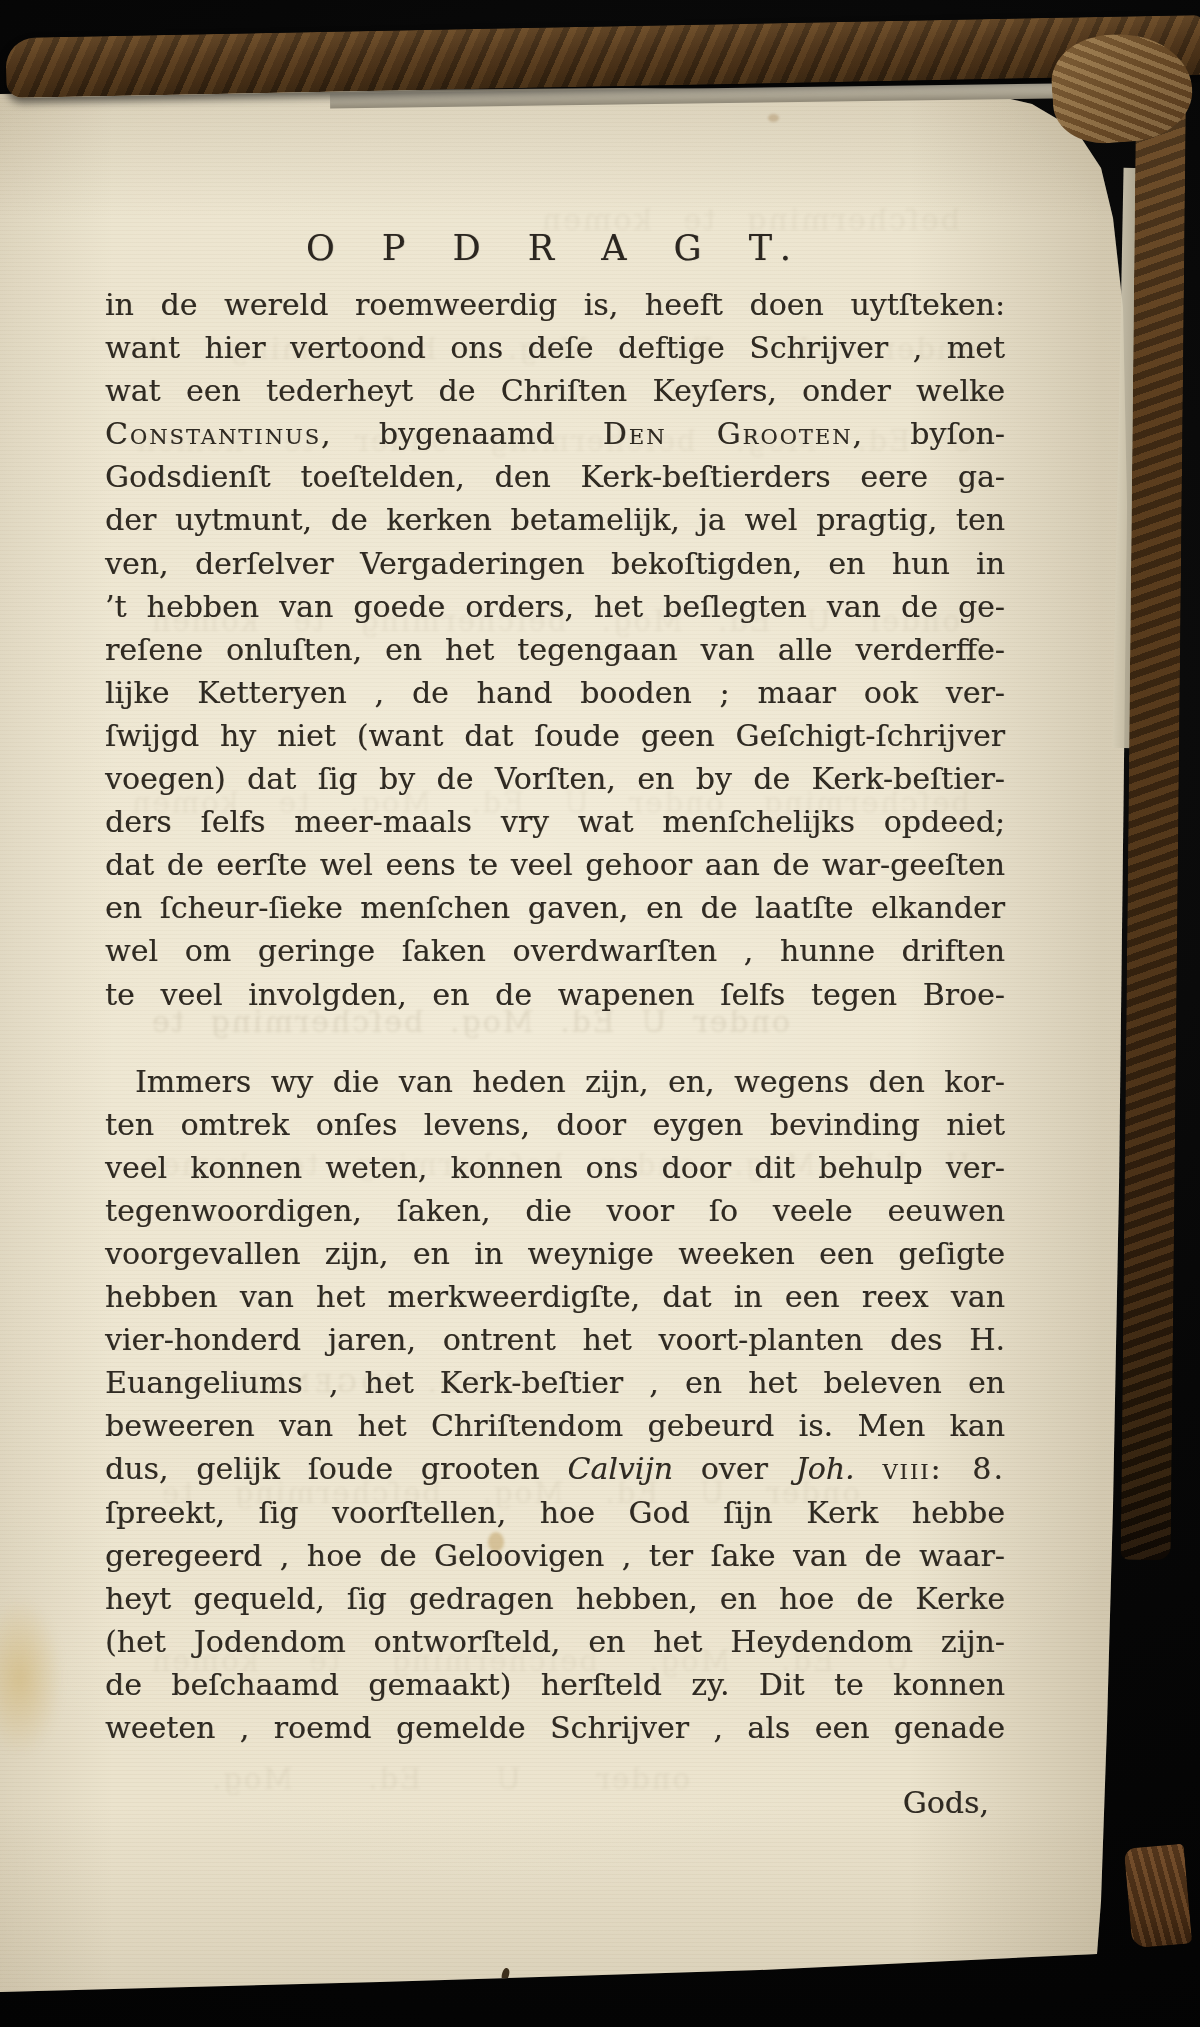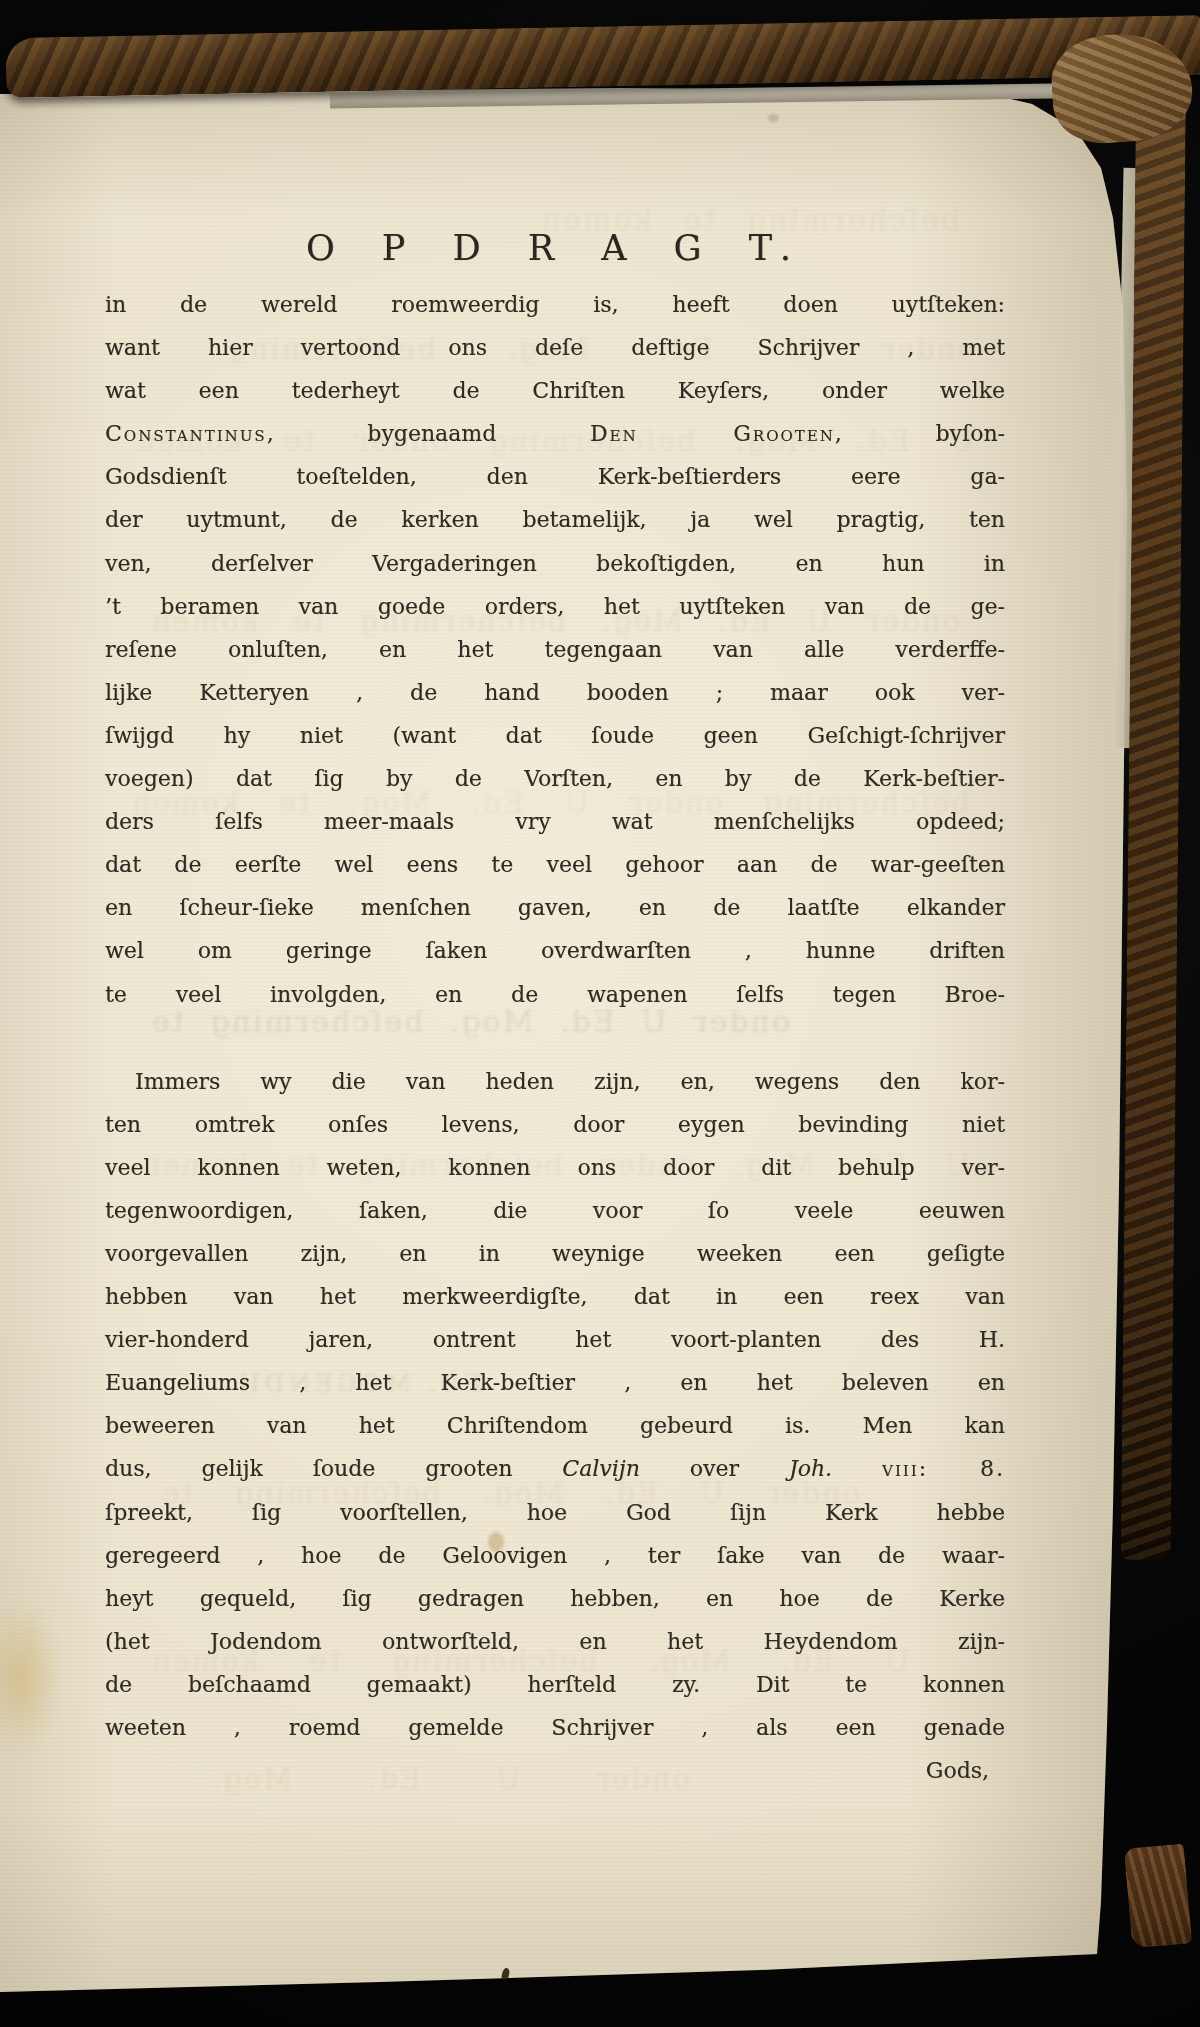"in de wereld roemweerdig is," .text-block { font-size: 22px -> 30px }
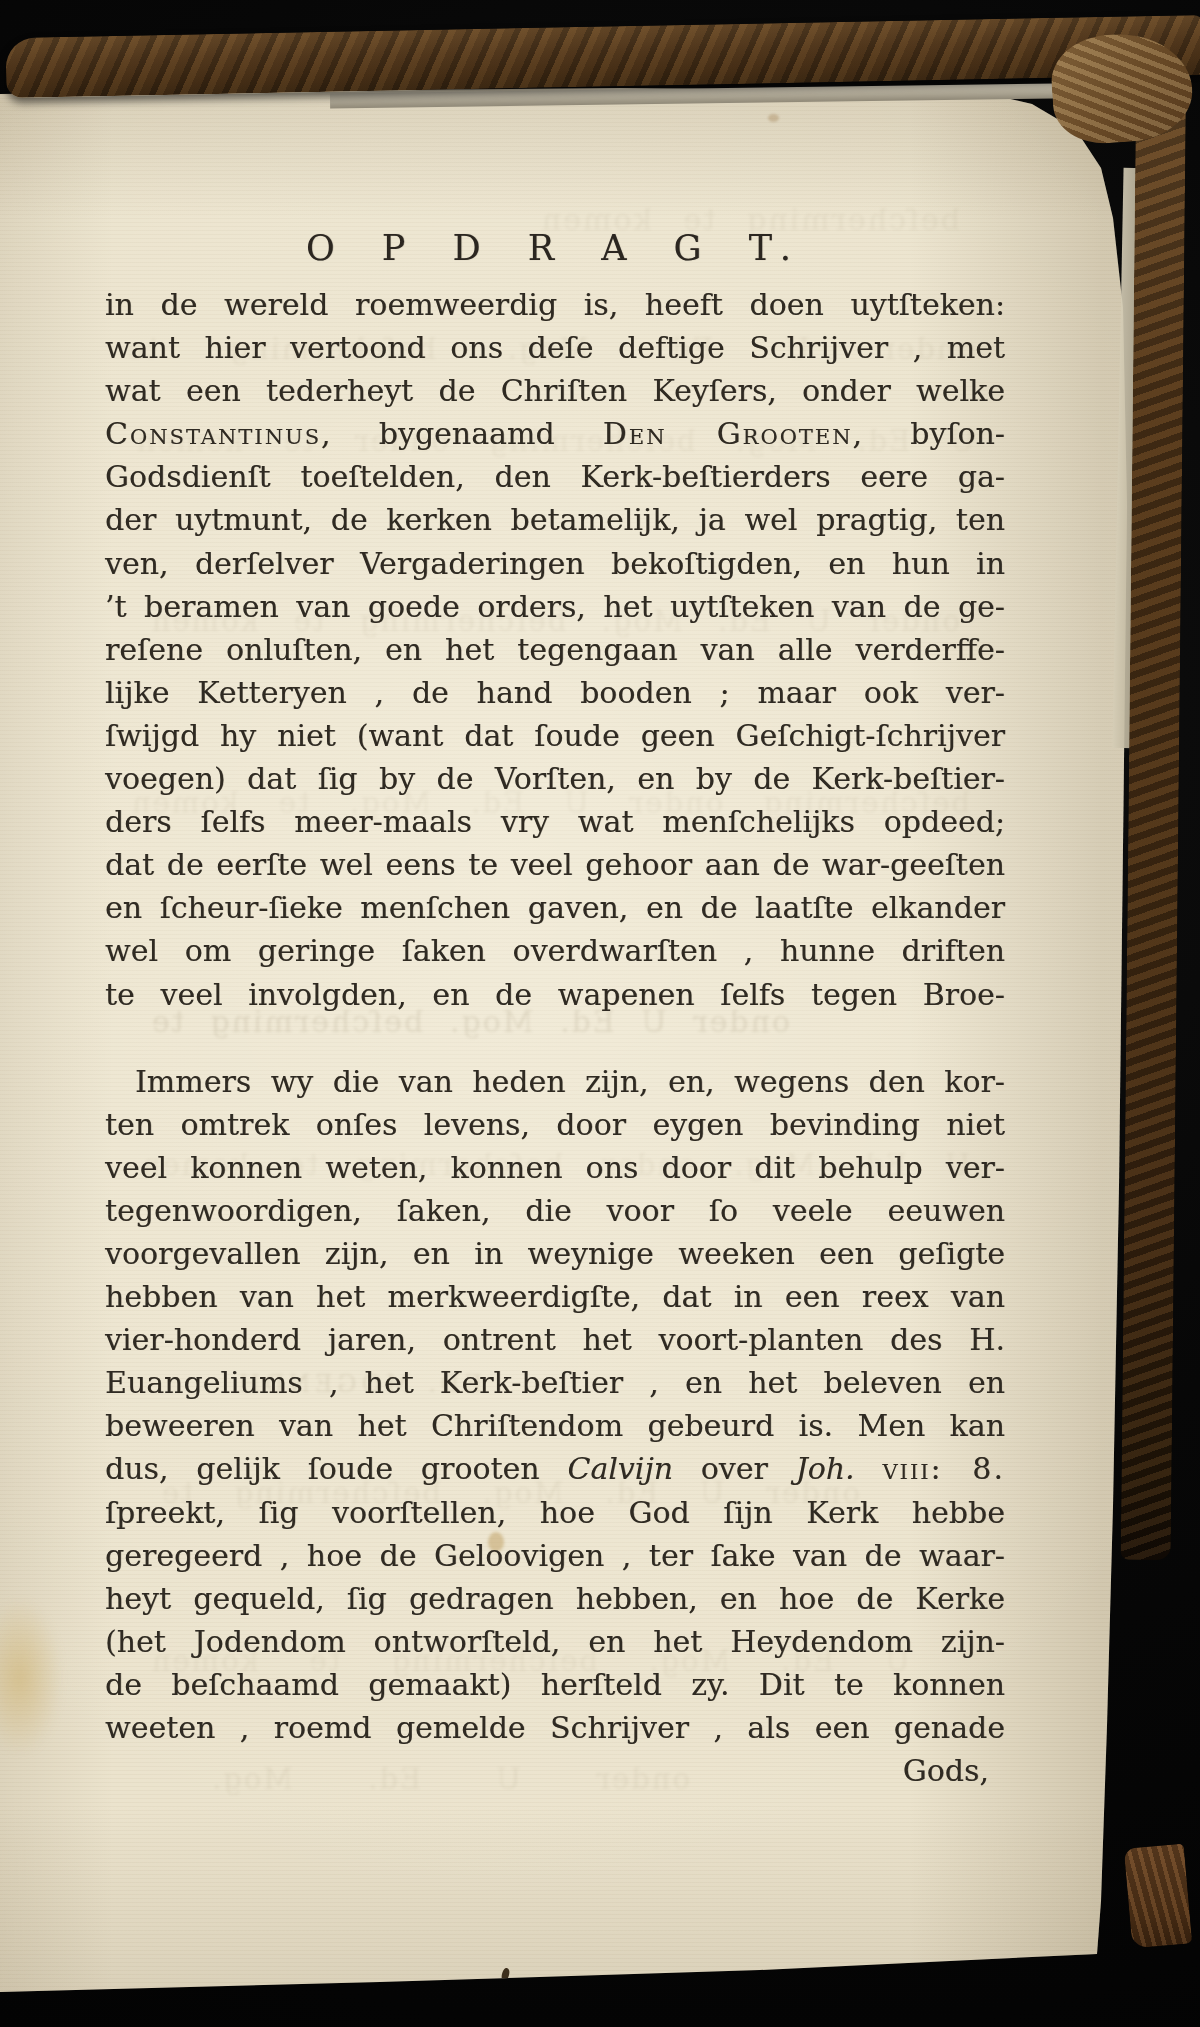"’t beramen van goede orders," span { text: beramen van goede orders, het uytſteken -> hebben van goede orders, het beſlegten }
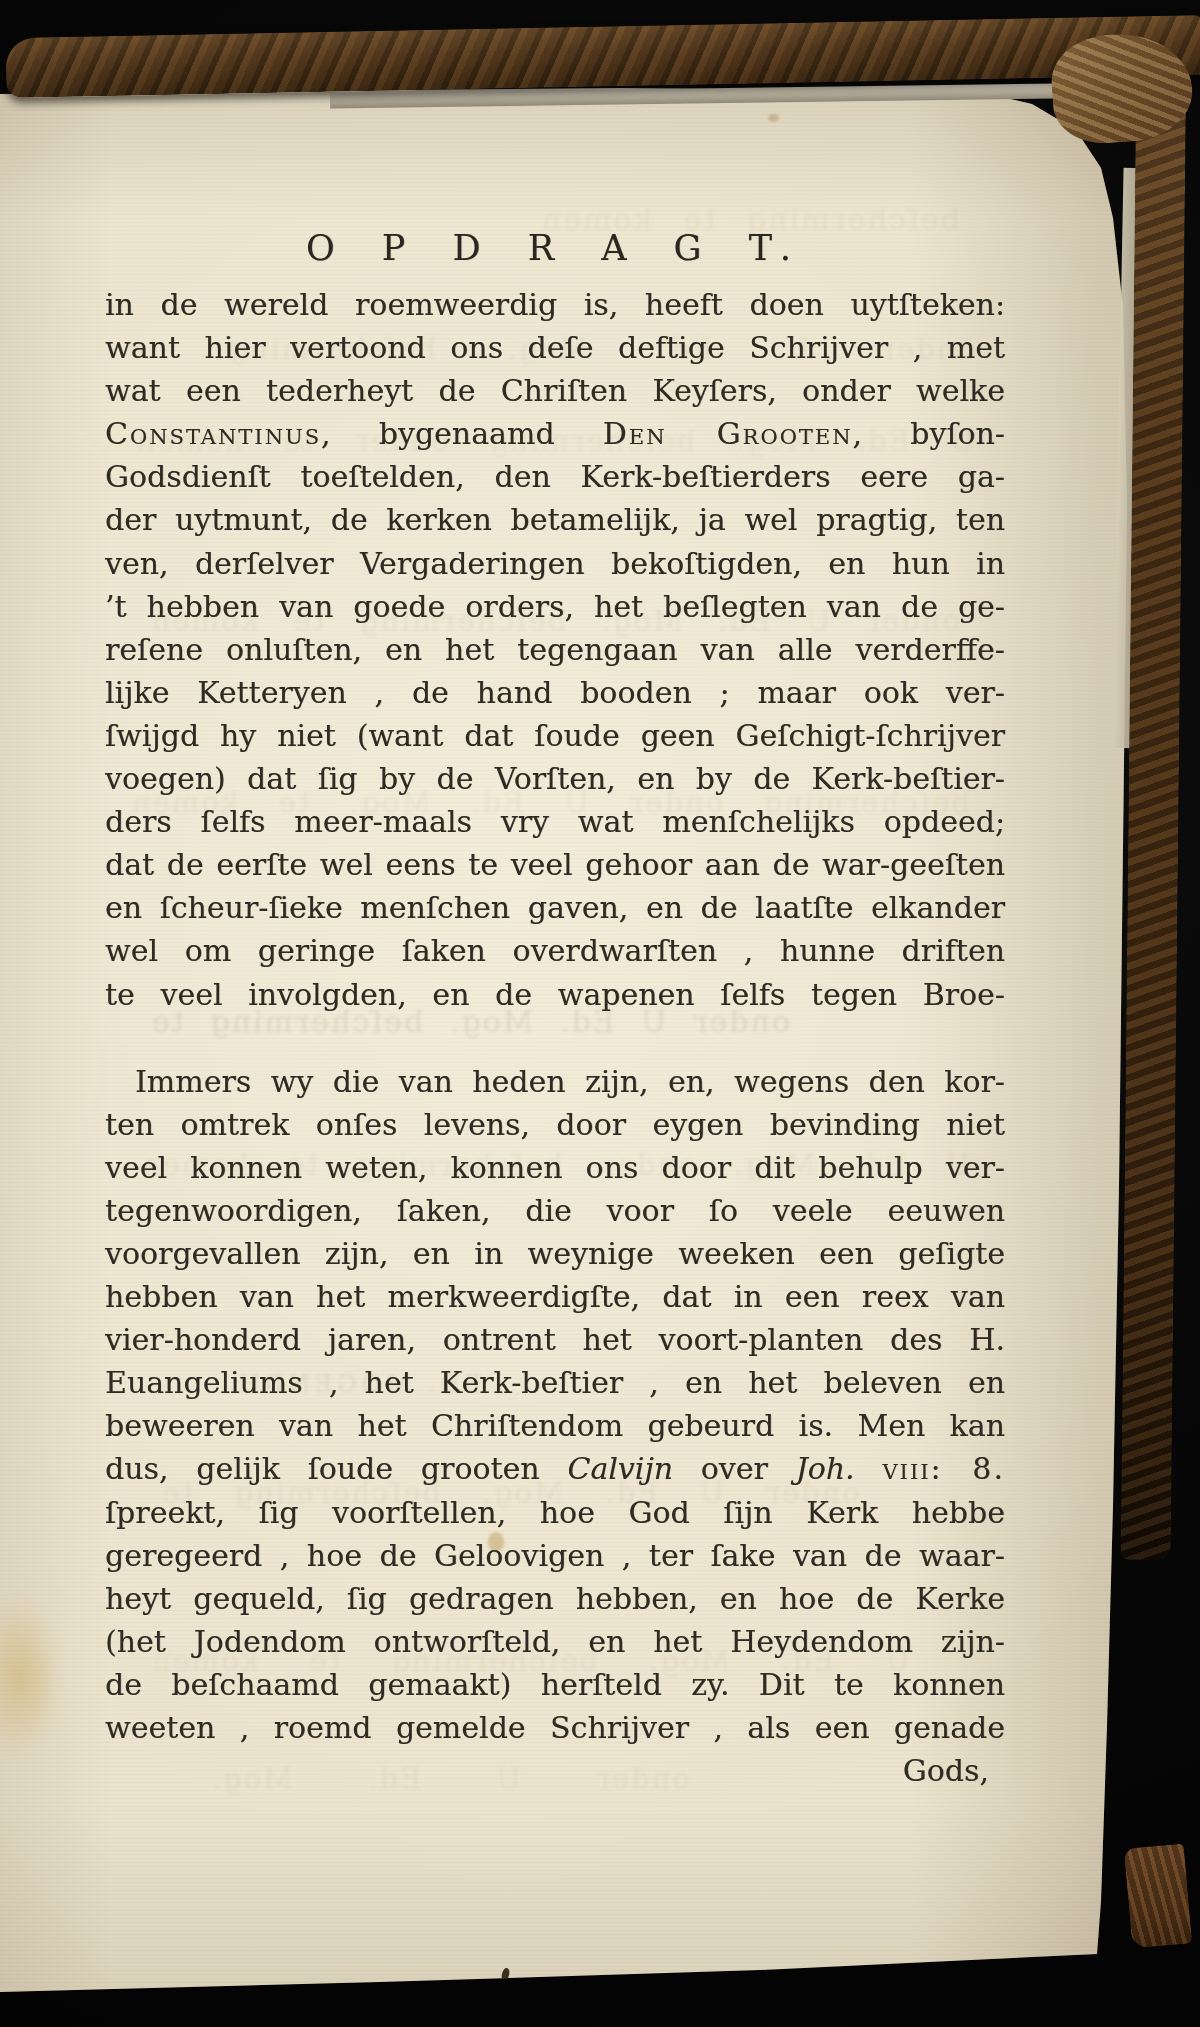"Gods," .line.right { margin-top: none -> 32px }
